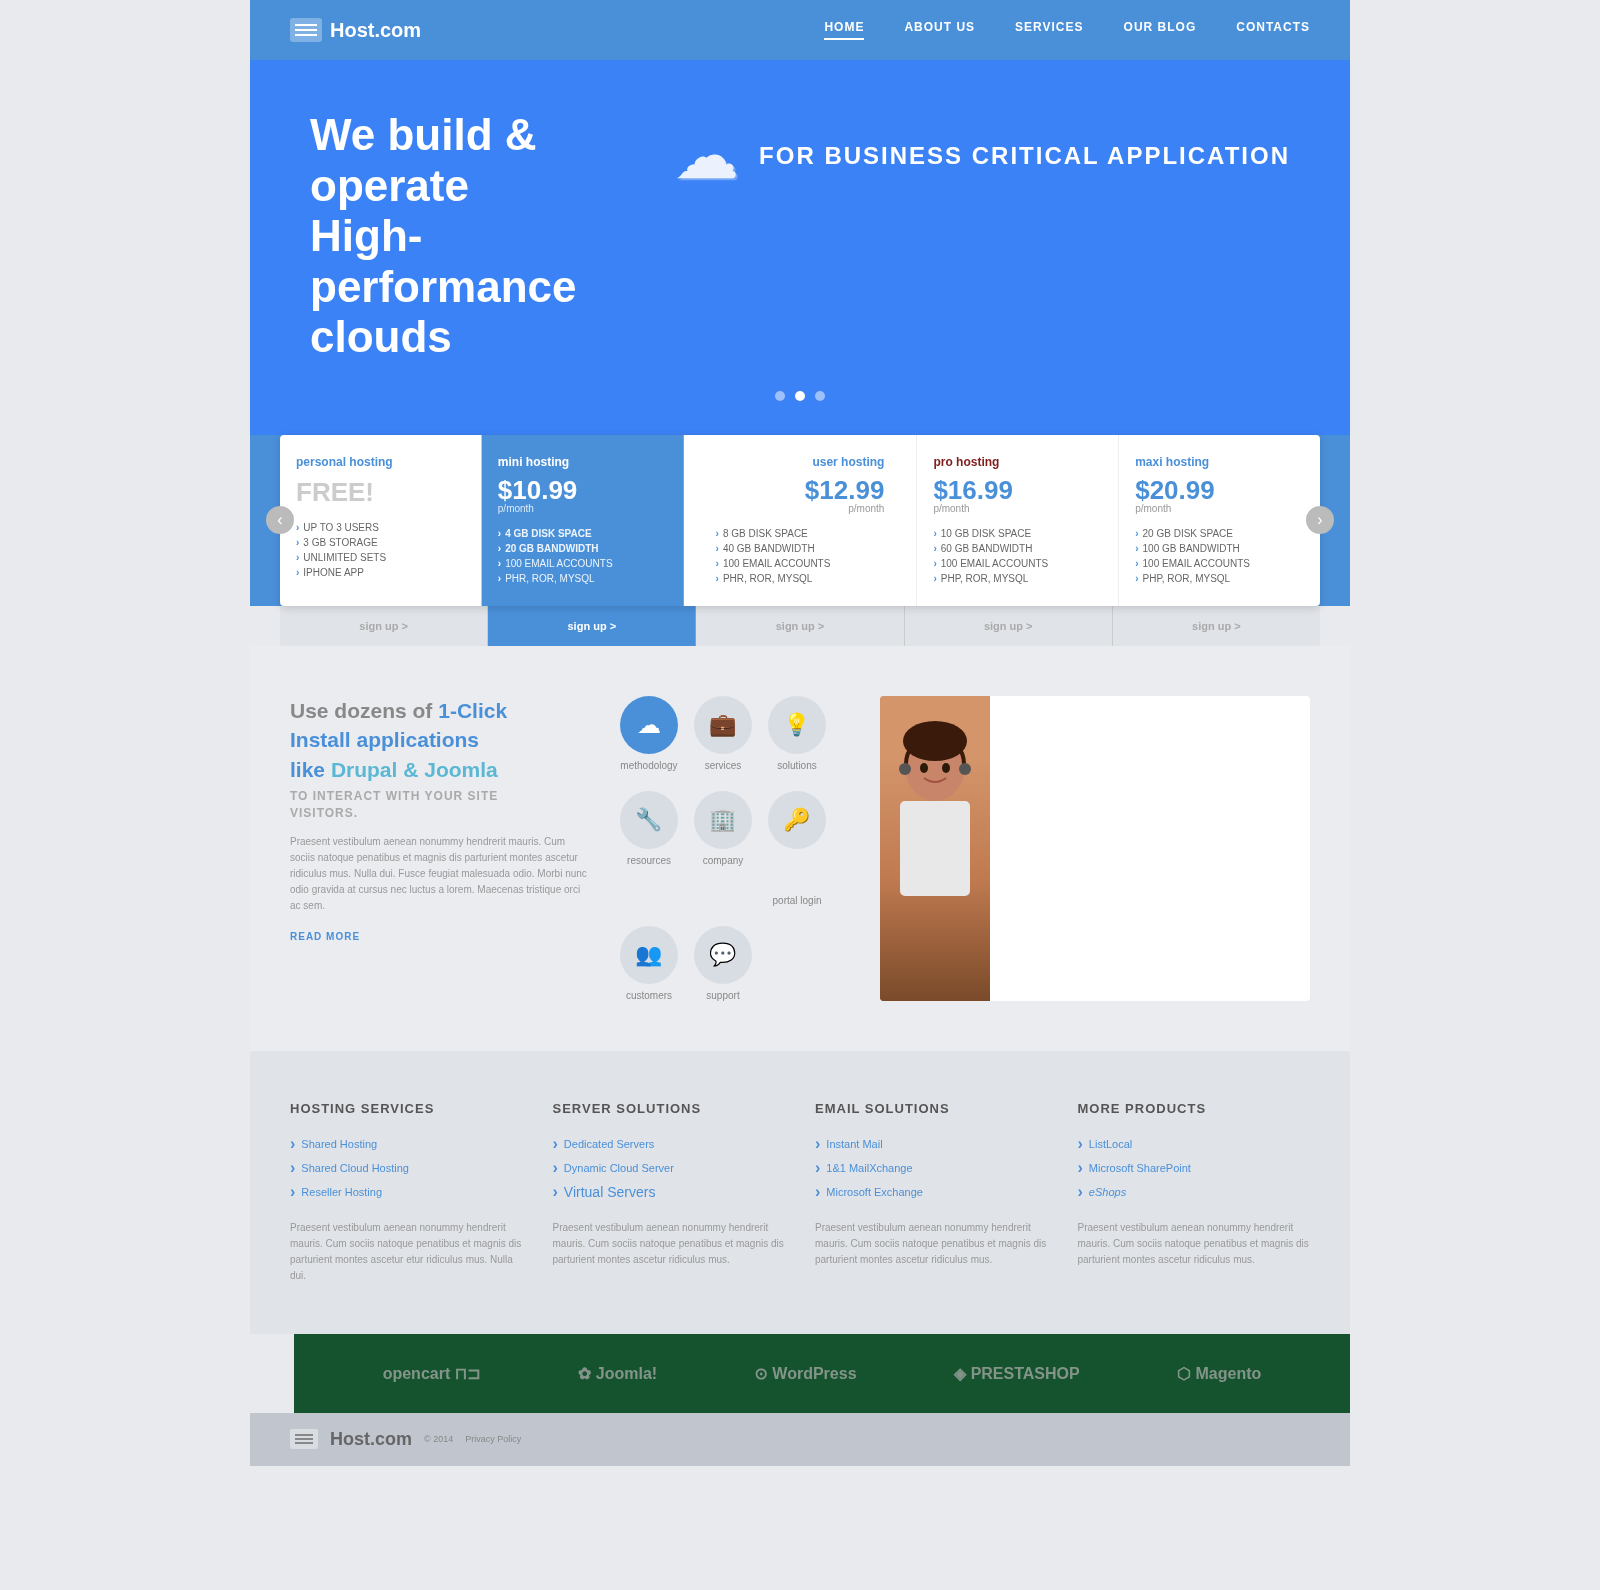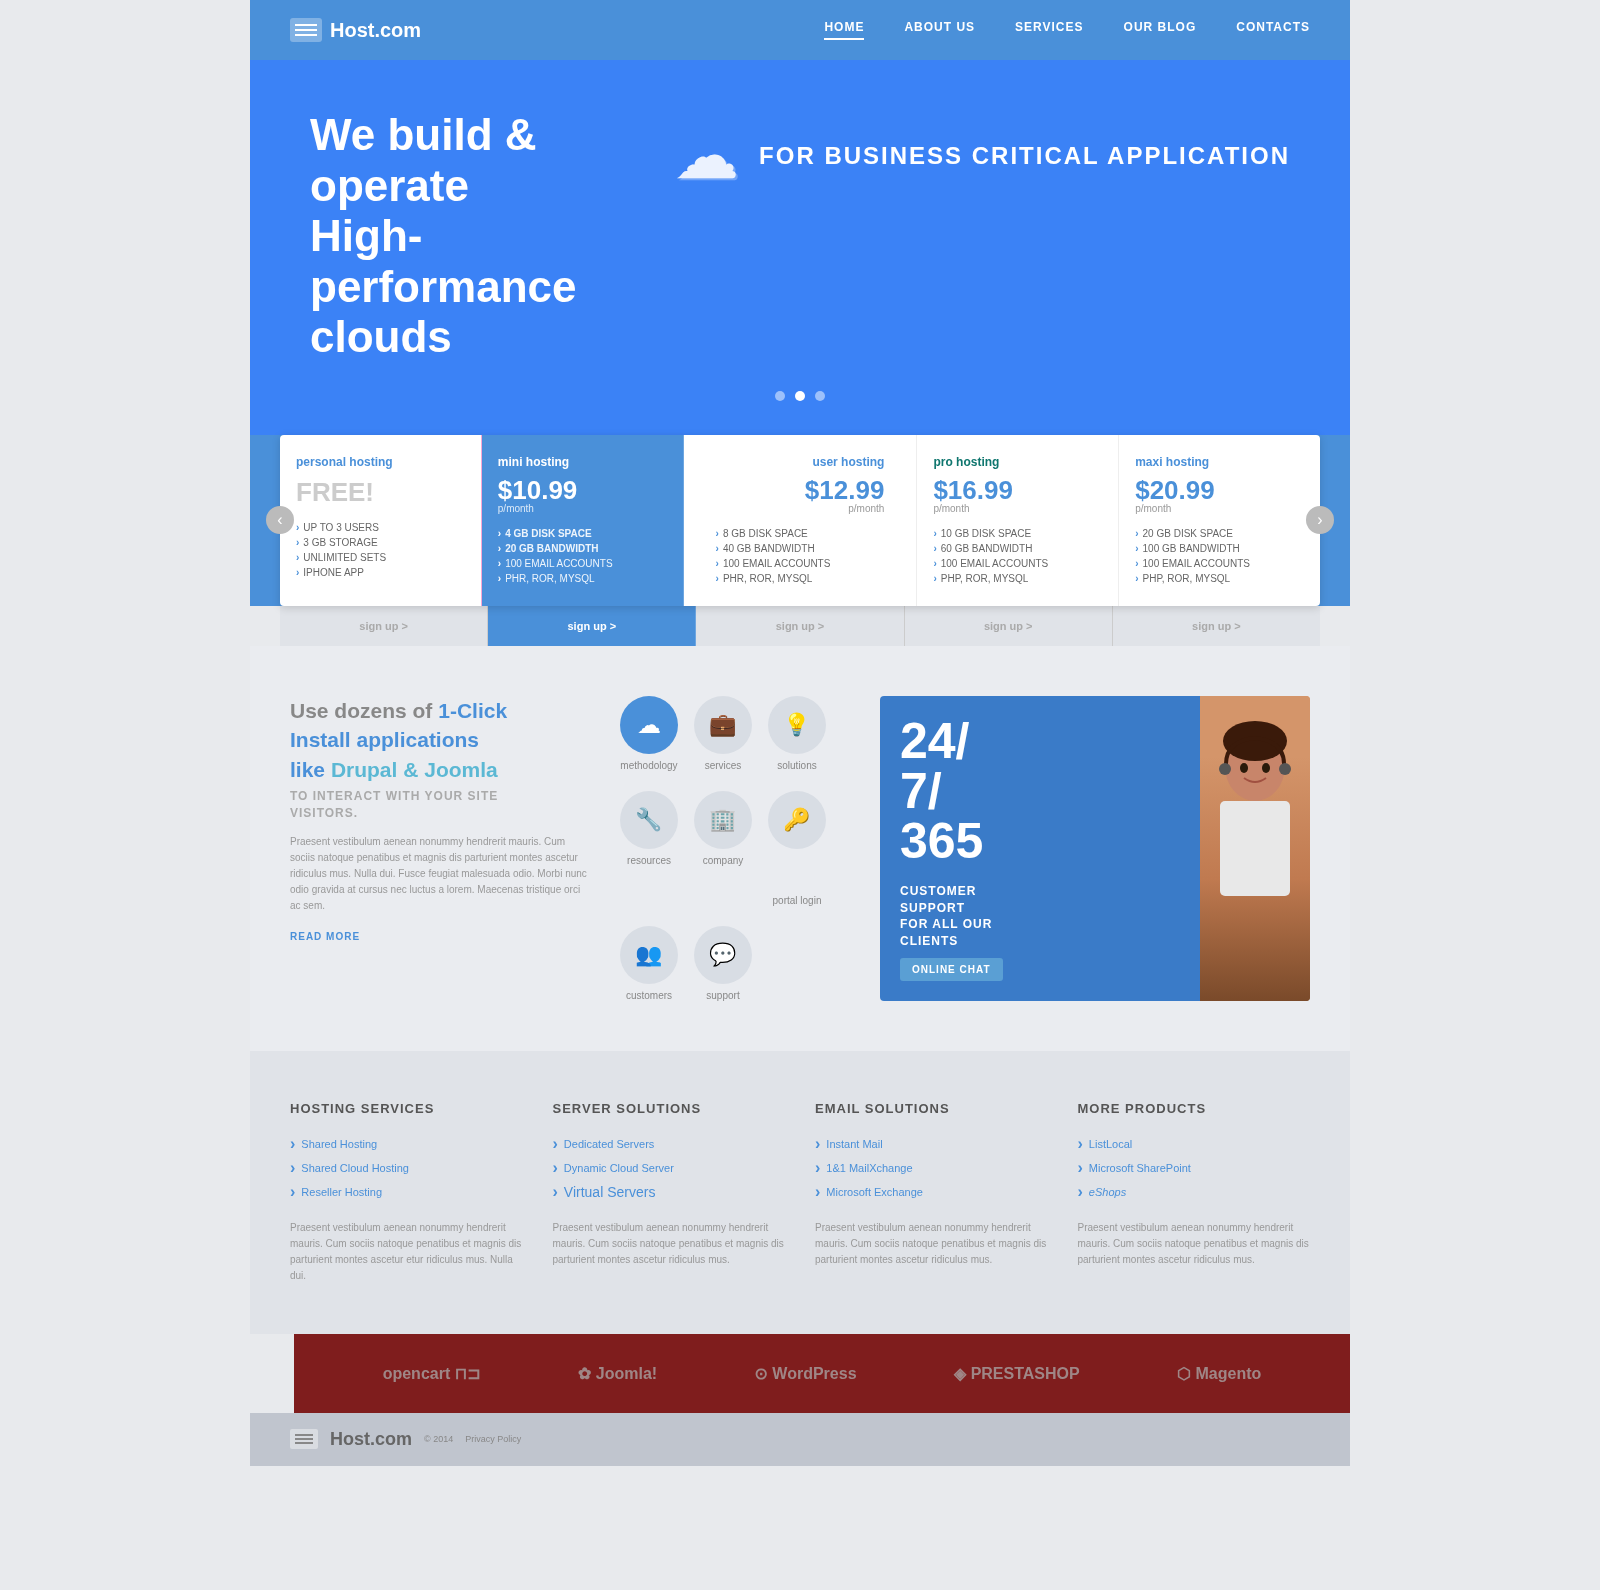"pro hosting" div { color: #0f766e -> #7f1d1d }
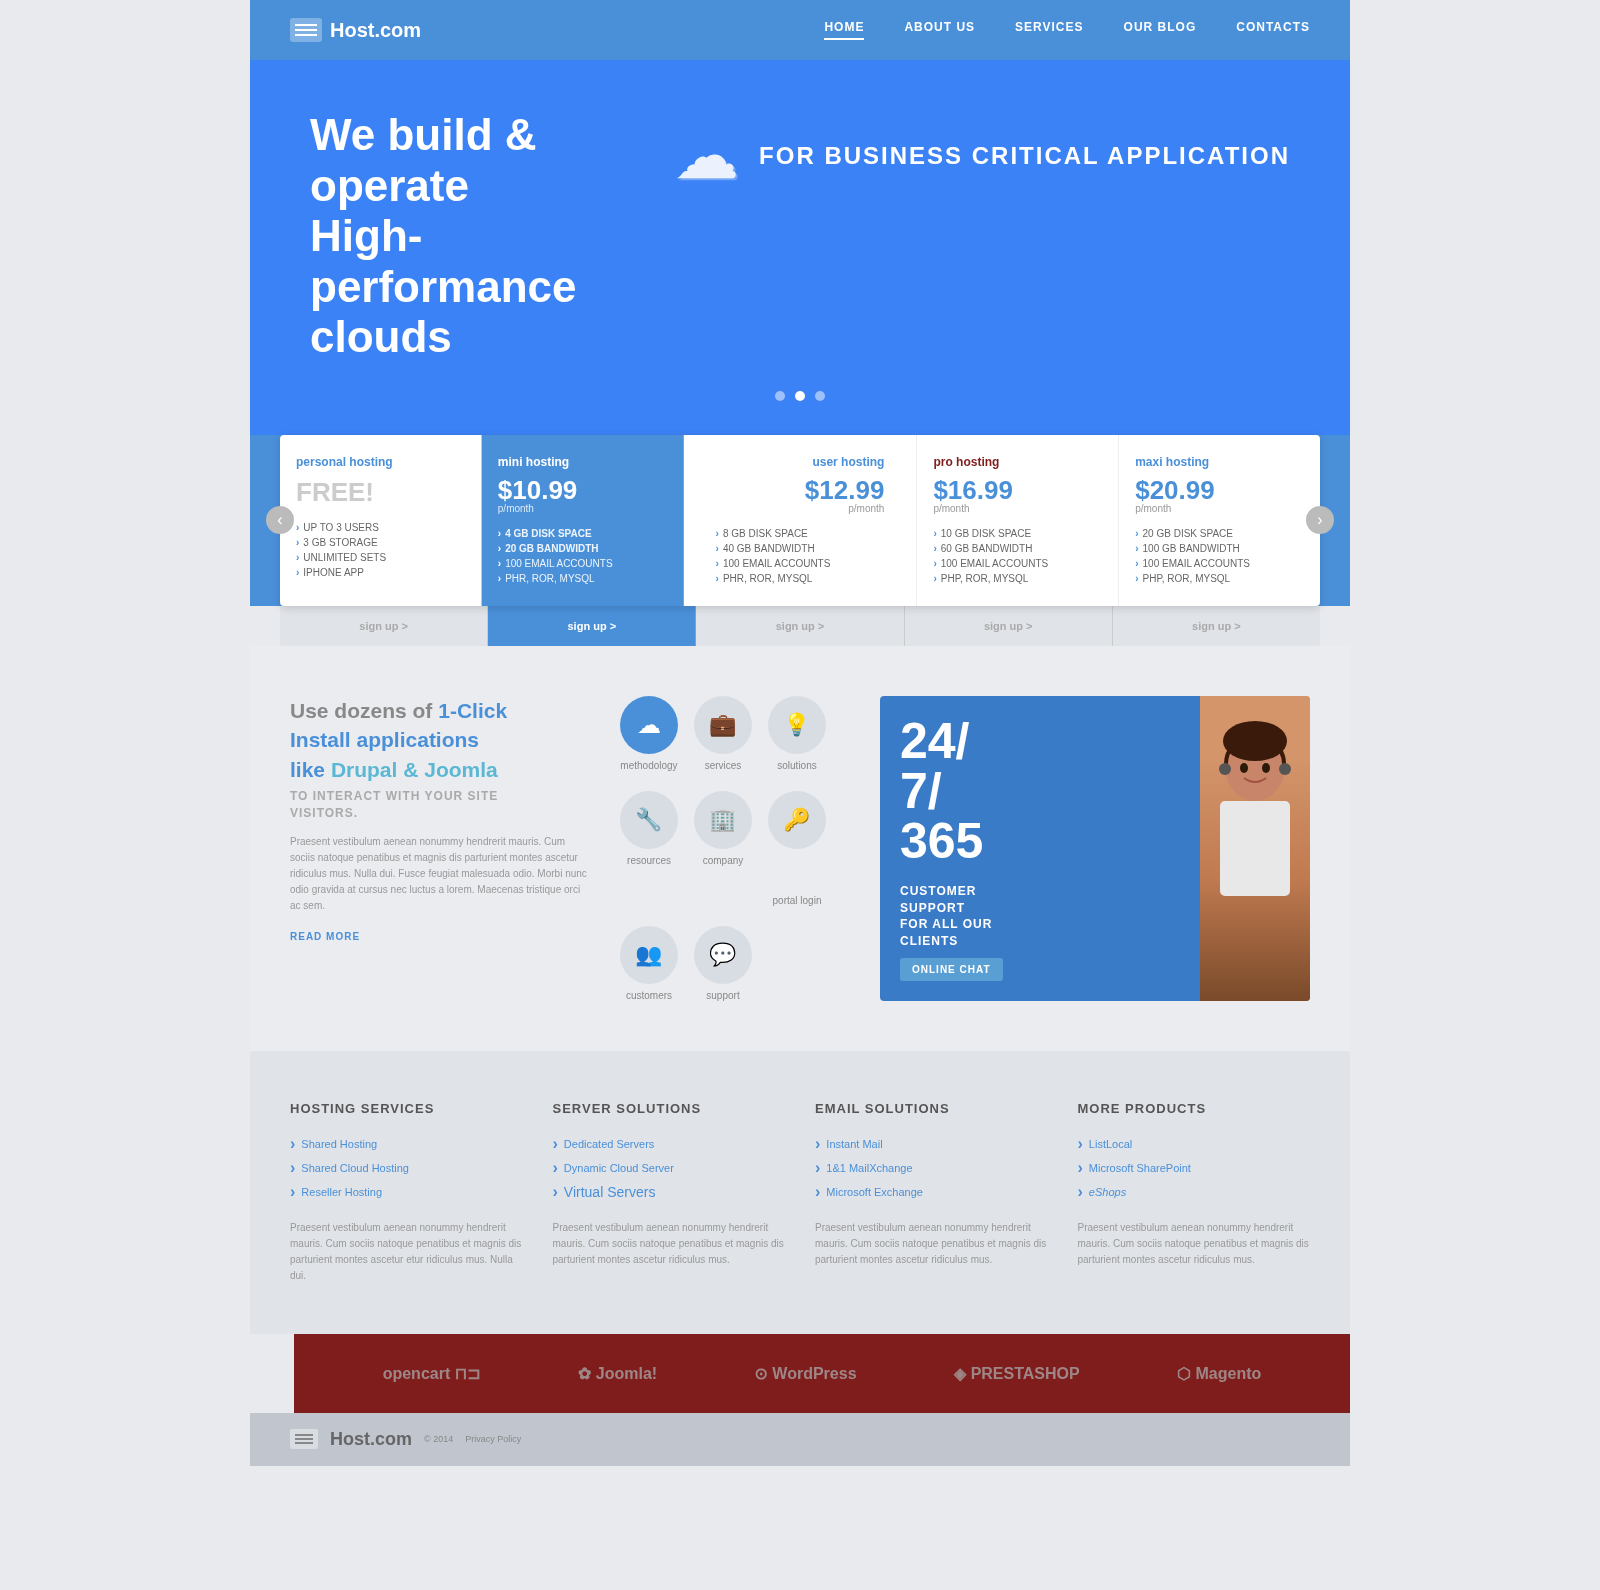"24/" div { html: <div> <div>24/<br>7/<br>365</div> <div> <div>CUSTOMER<br>SUPPORT<br>FOR ALL OUR<br>CLIENTS</div> <div>ONLINE CHAT</div> </div> </div> -> none }
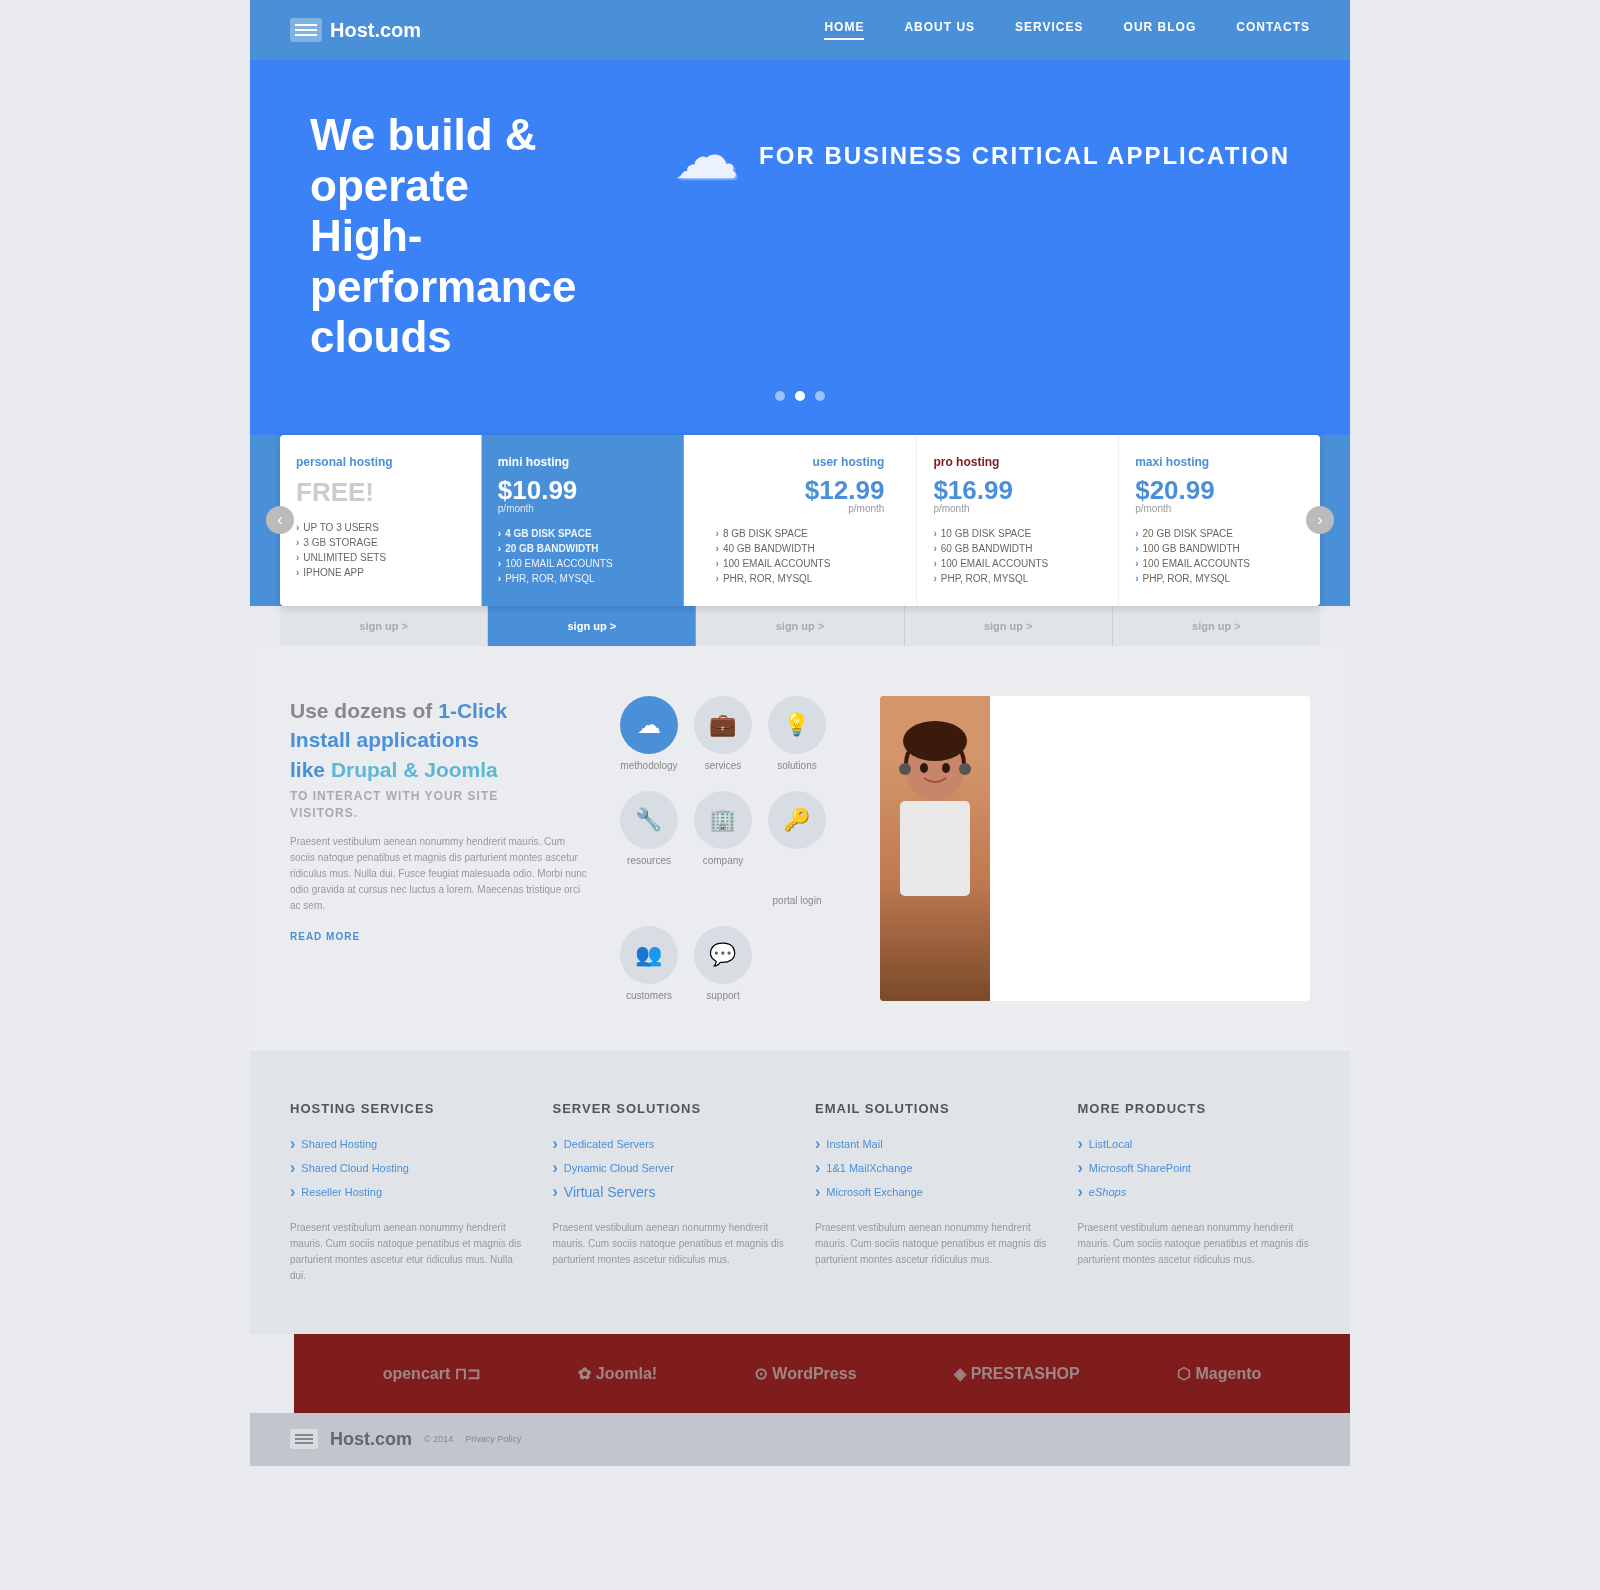"opencart ⊓⊐" section { background: #7f1d1d -> #14532d }
